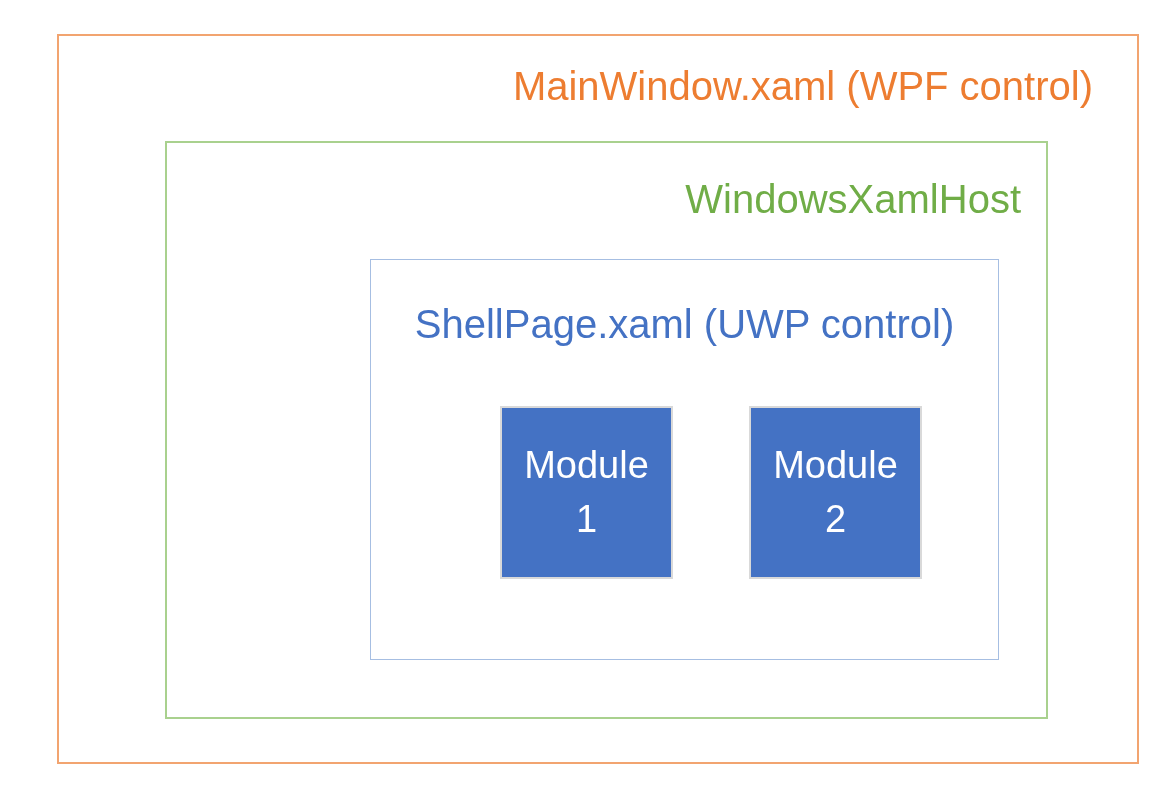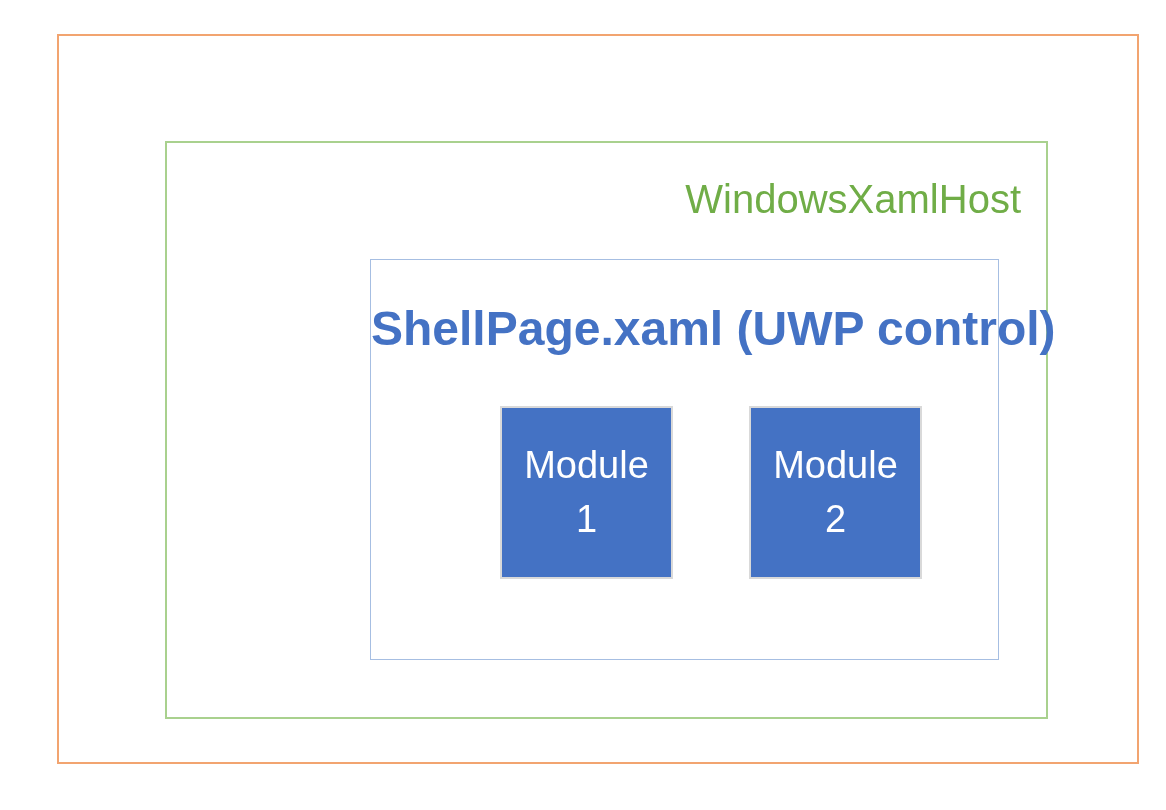"MainWindow.xaml (WPF control)" div.wpf-title { html: none -> <div>MainWindow.xaml (WPF control)</div> }
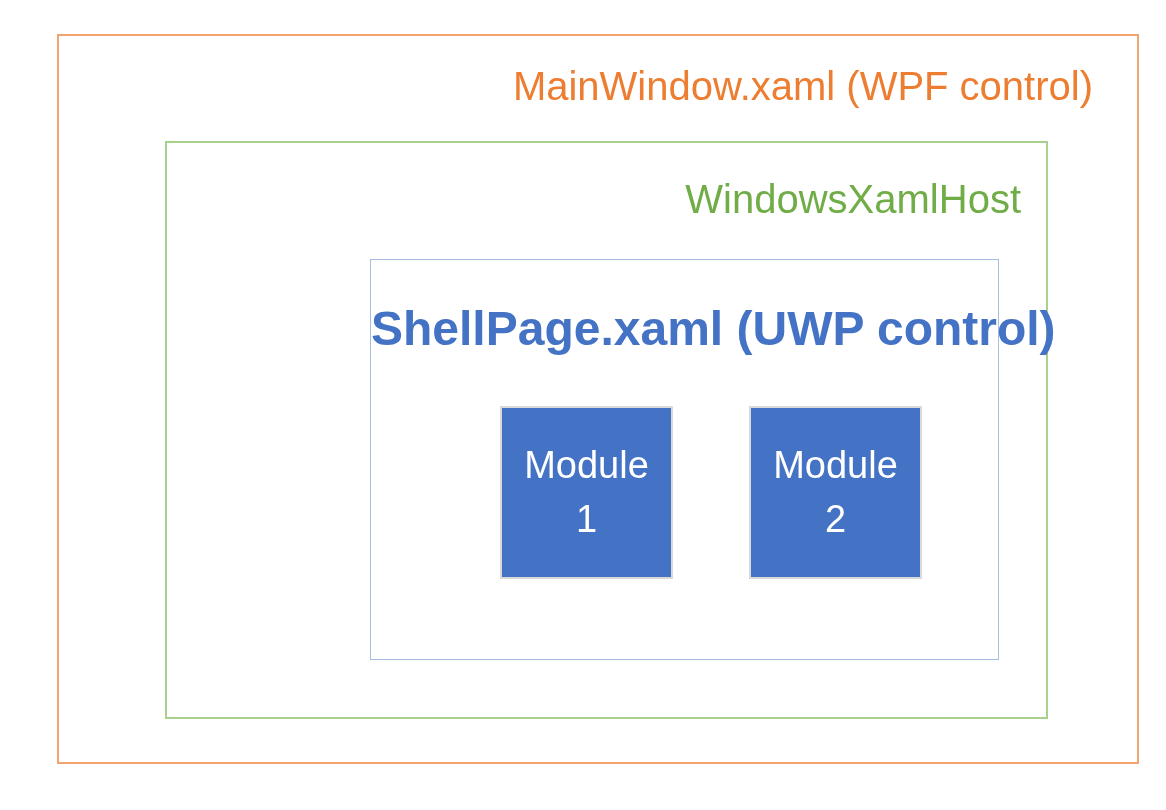"ShellPage.xaml (UWP control)" .shell-title { font-size: 48px -> 40px; font-weight: bold -> none }
